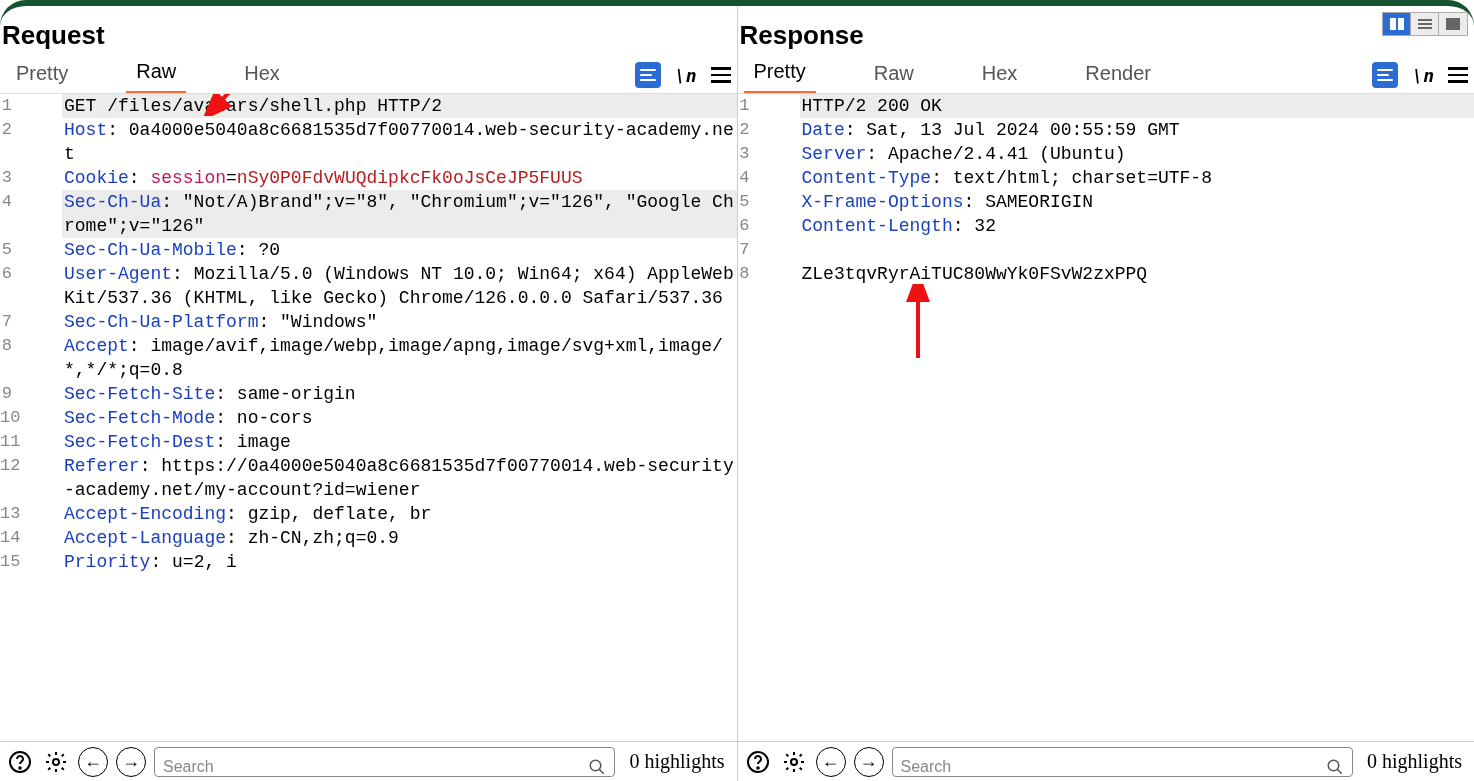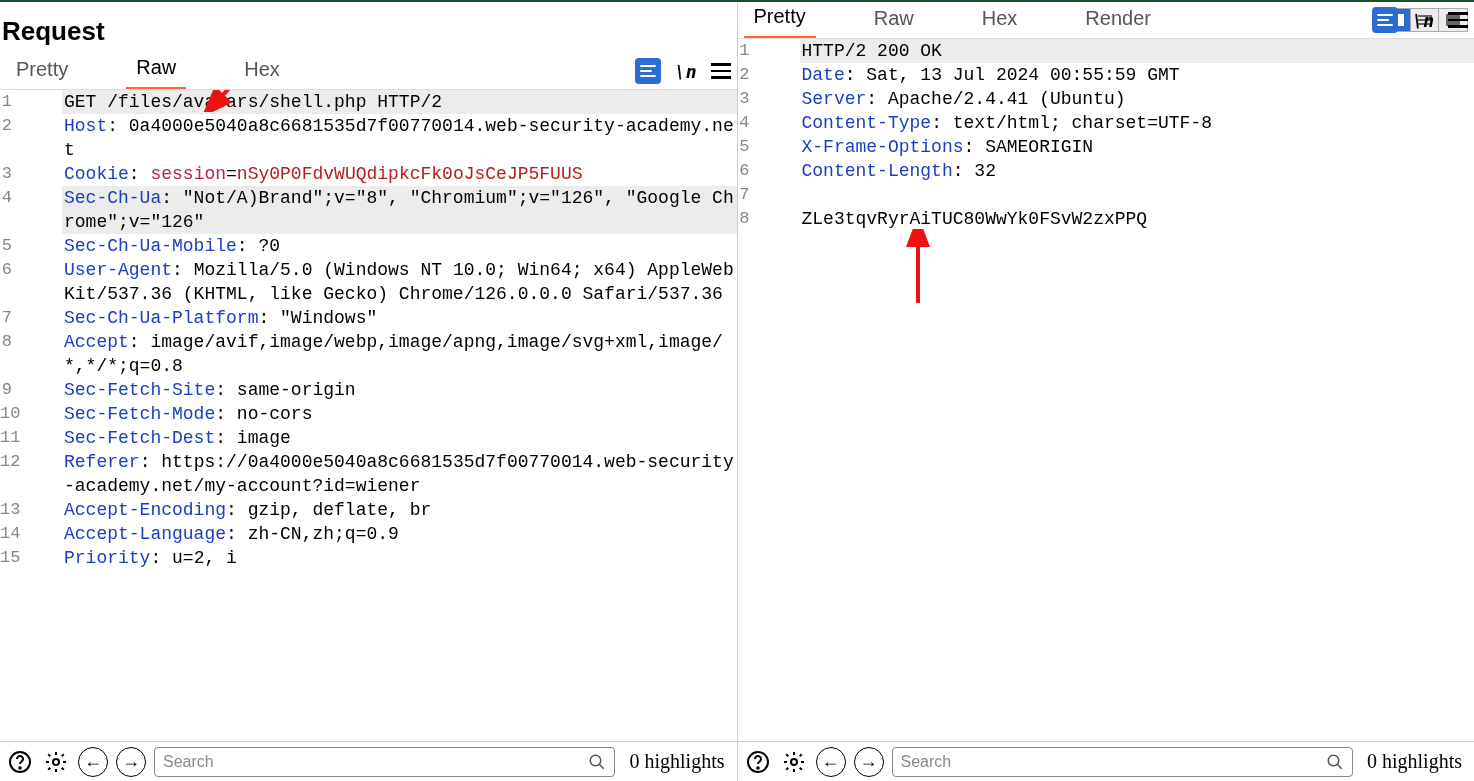"Request" .container { border-radius: none -> 26px; border-top: 2px solid #14532d -> 6px solid #14532d }
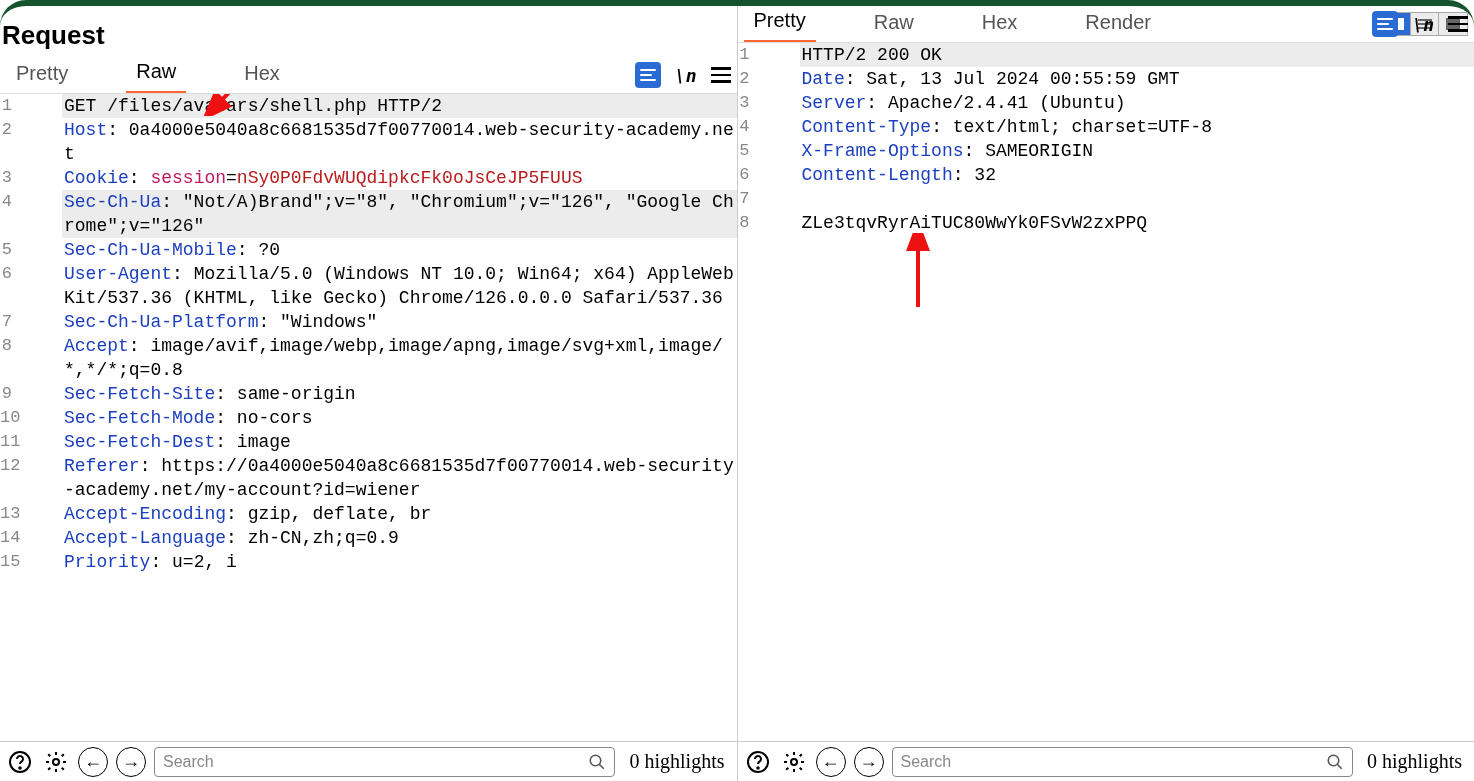"Response" div.panel-title { html: none -> <div>Response</div> }
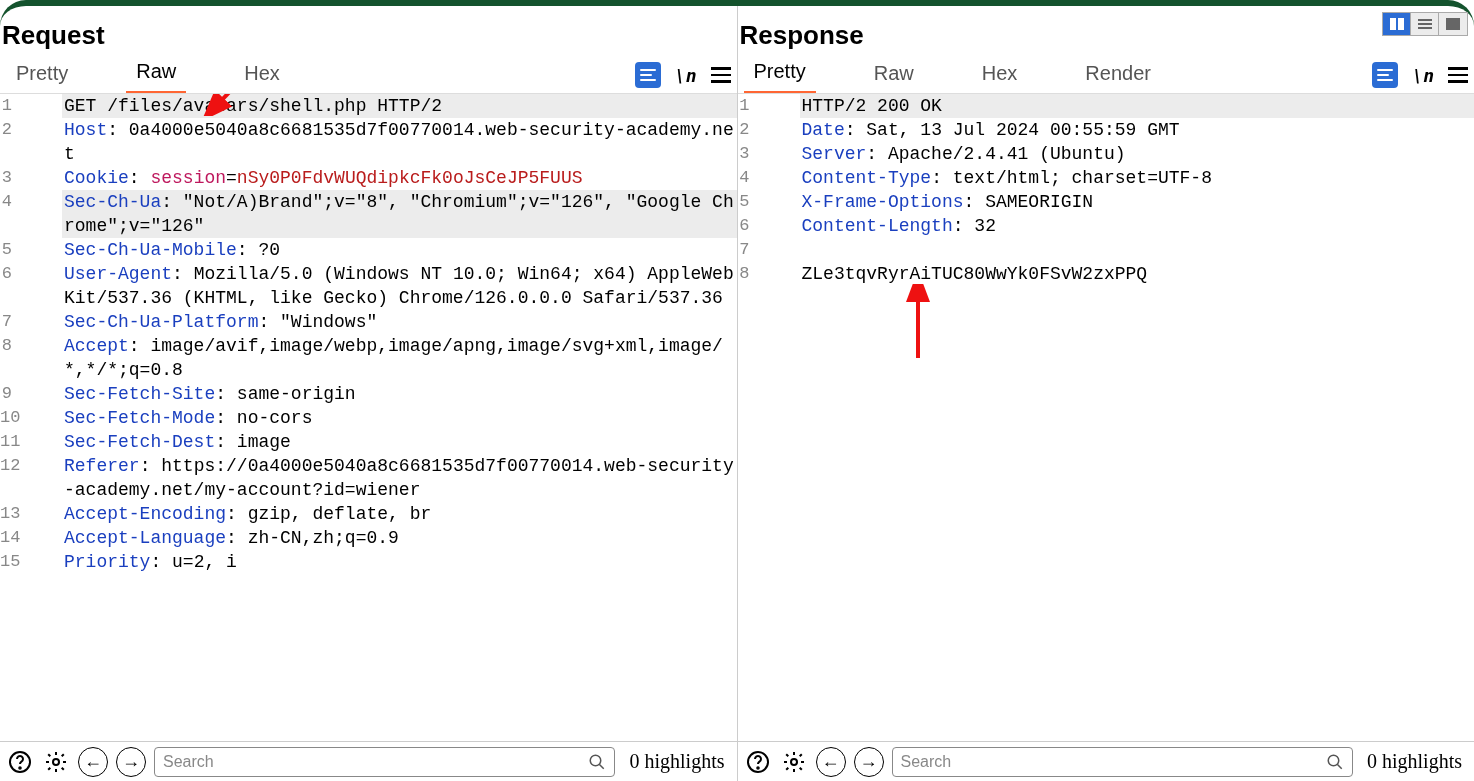"Search" .search-box { align-items: center -> flex-end }
